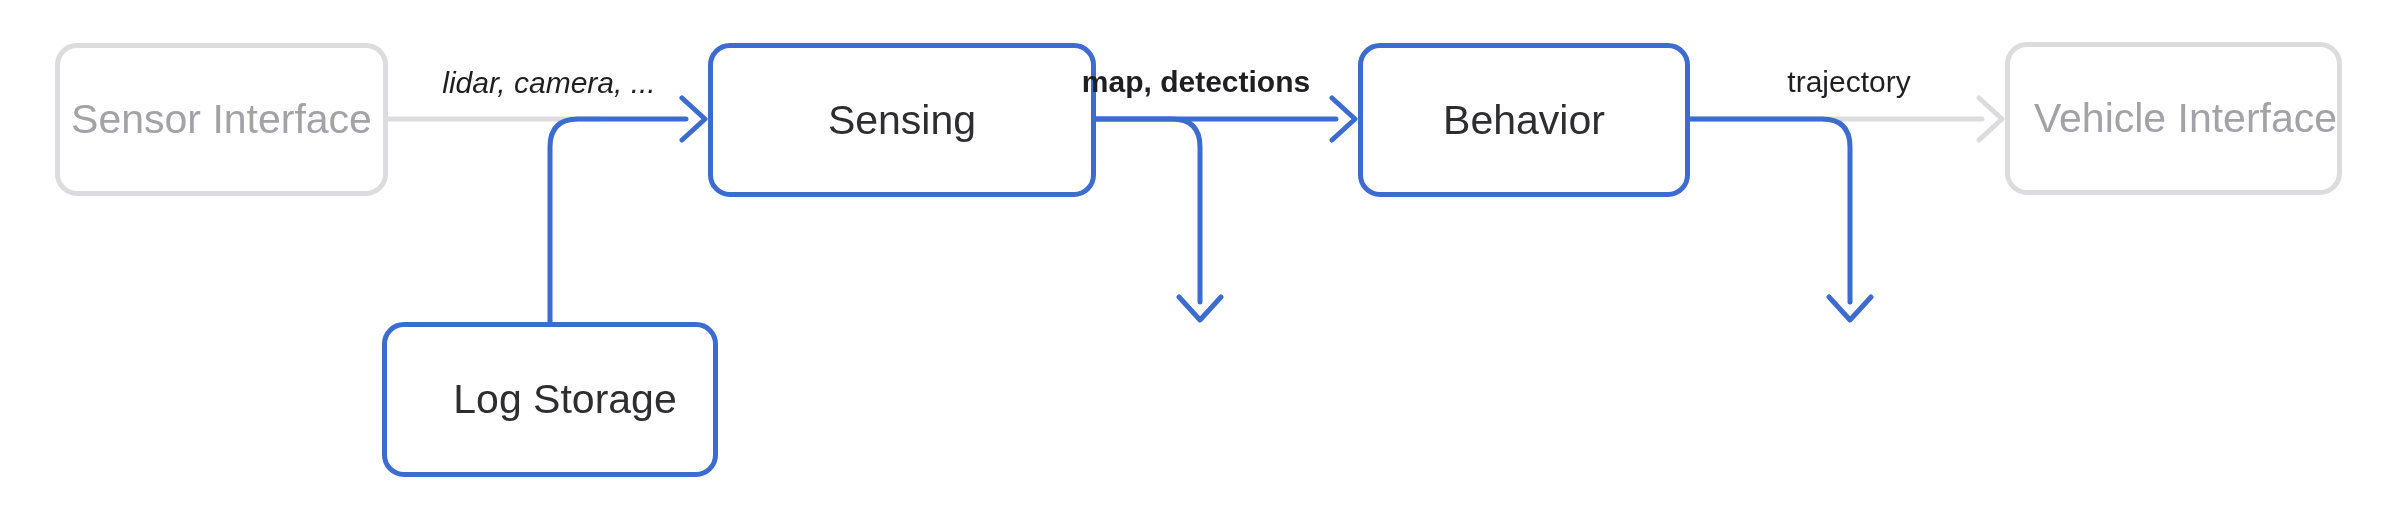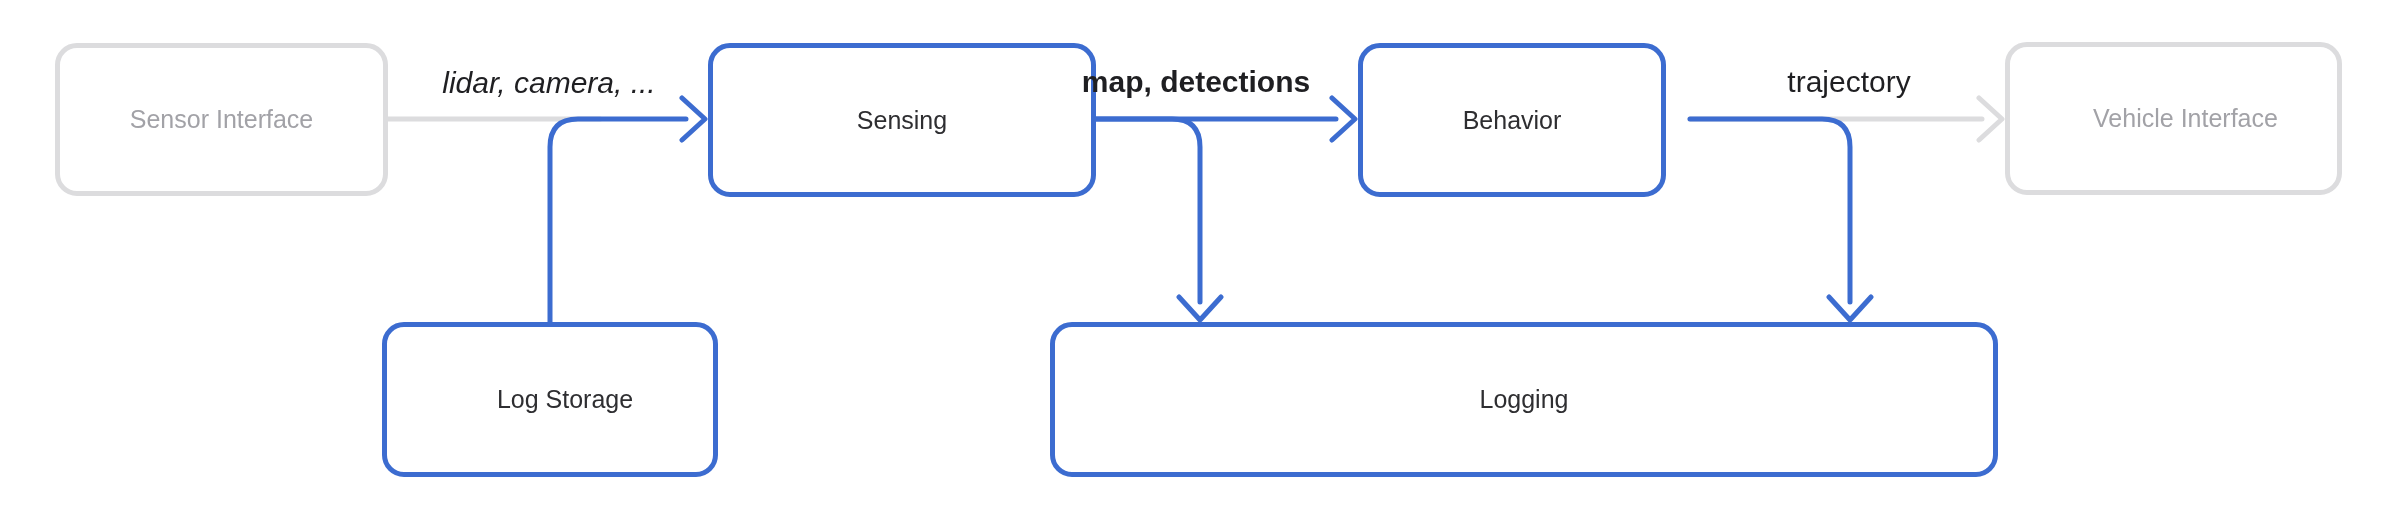"Sensor Interface" .node { font-size: 25px -> 41px }
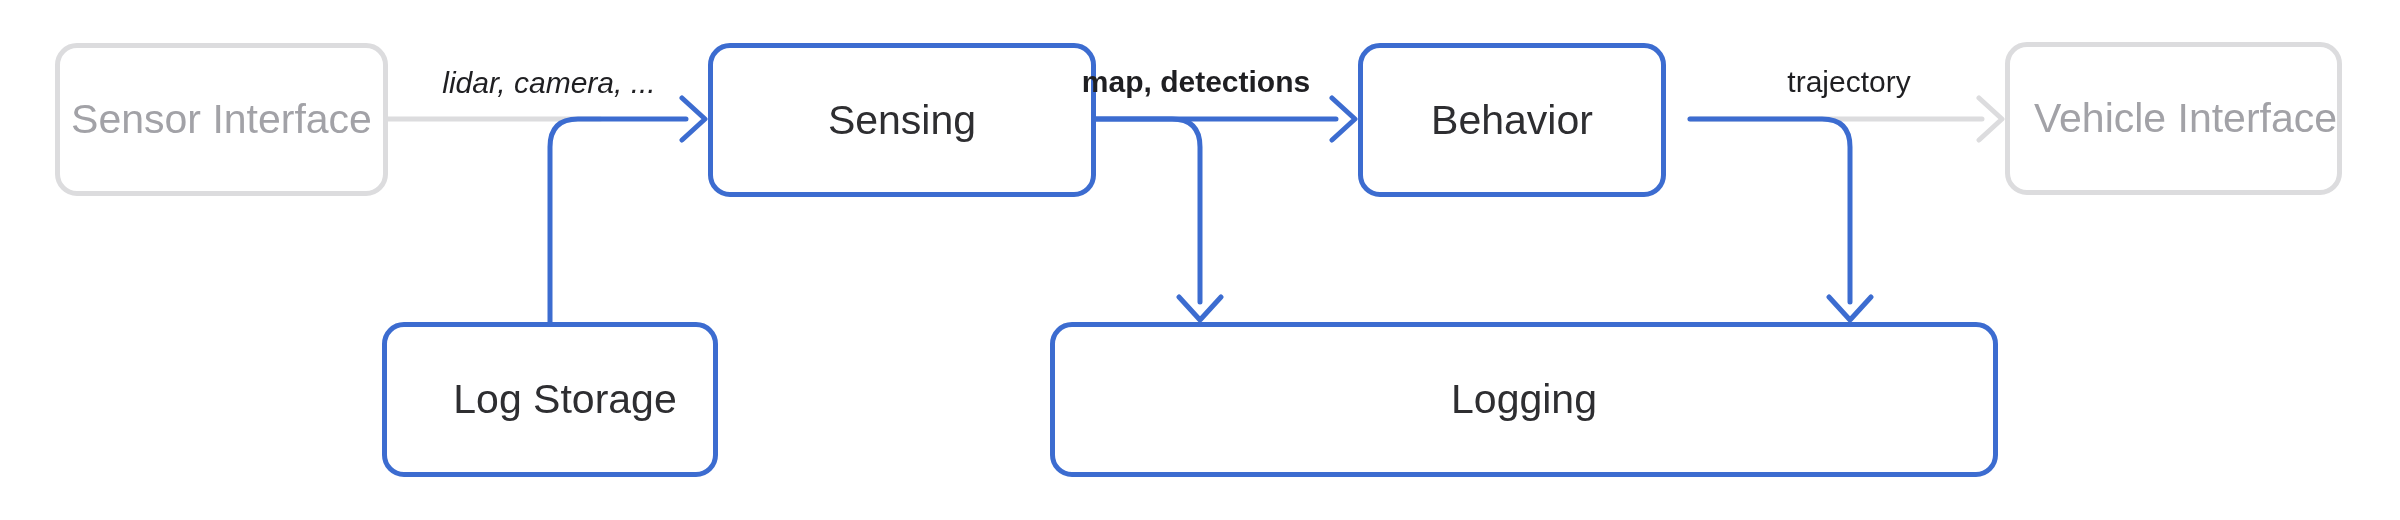"Behavior" div.node { width: 308px -> 332px }
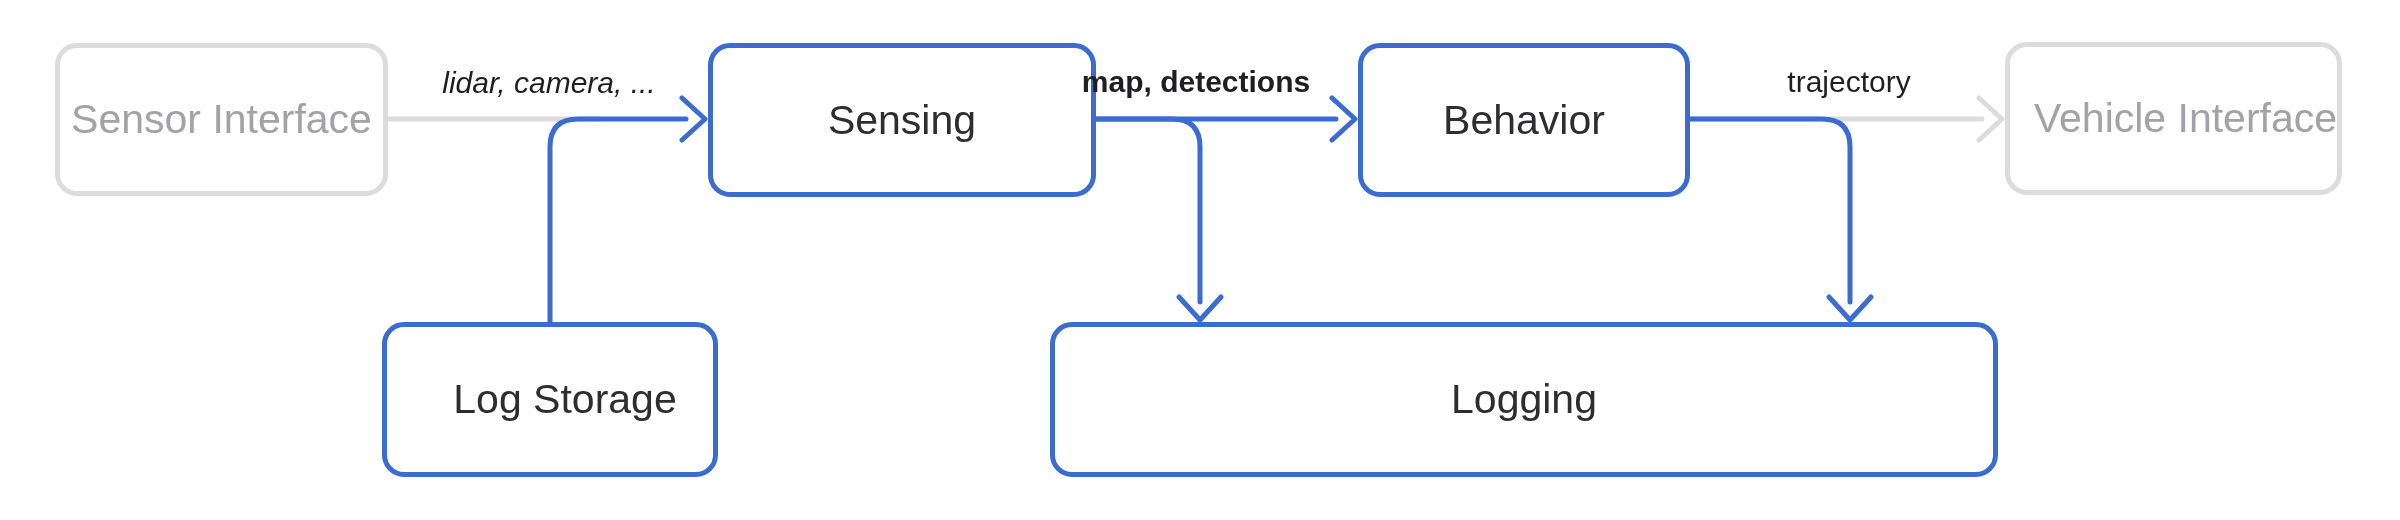"Logging" div.node { html: <div> <span>Logging</span> </div> -> none }
